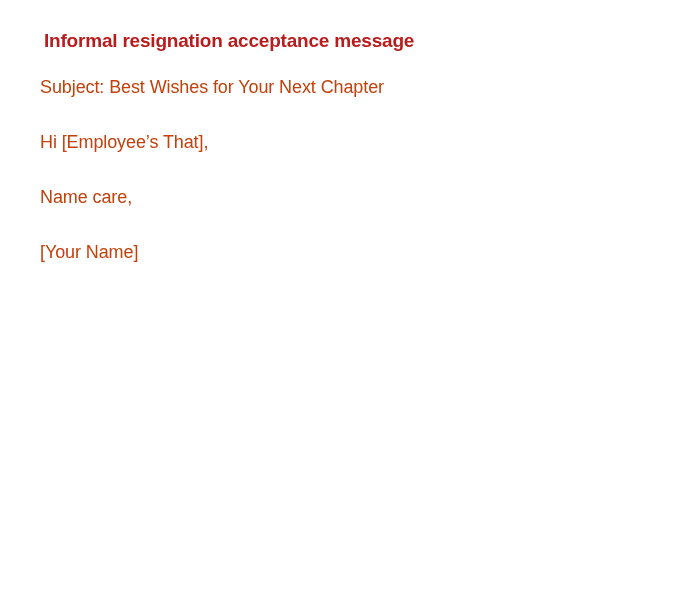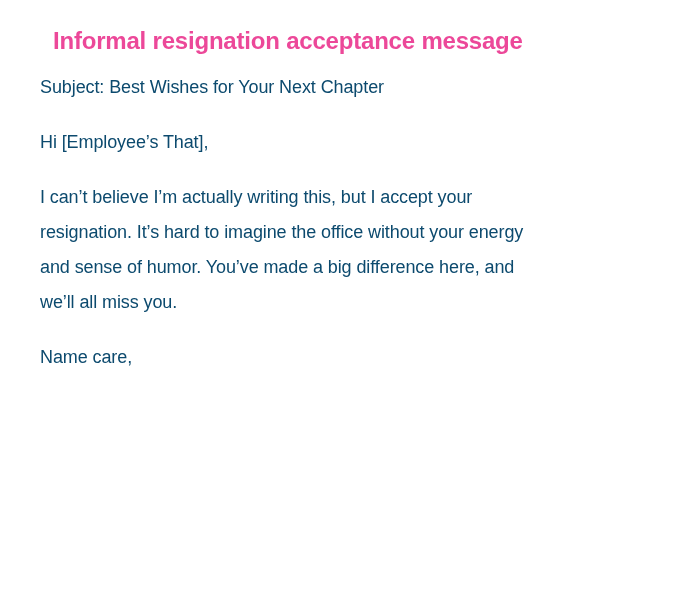"Informal resignation acceptance message" .doc-title { color: #ec4899 -> #b91c1c; font-size: 24px -> 19px; margin: 26px 13px 0 -> 26px 4px 0 }
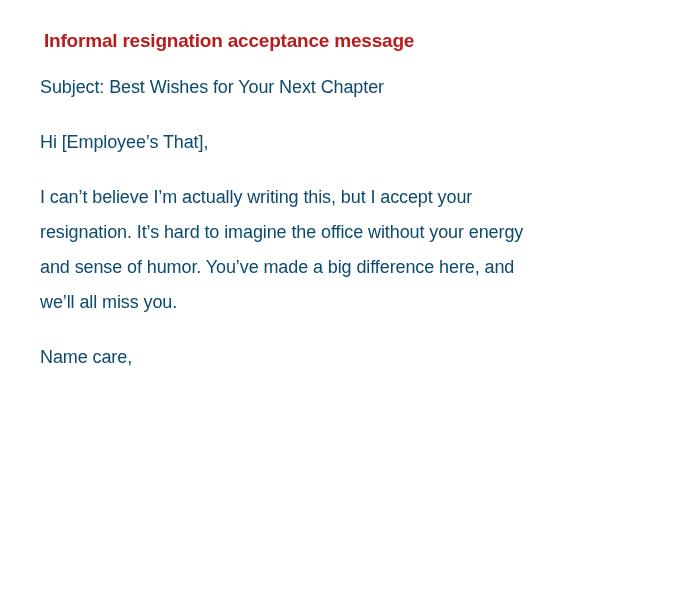"Subject: Best Wishes for Your" .doc-par { color: #0c4a6e -> #c2410c }
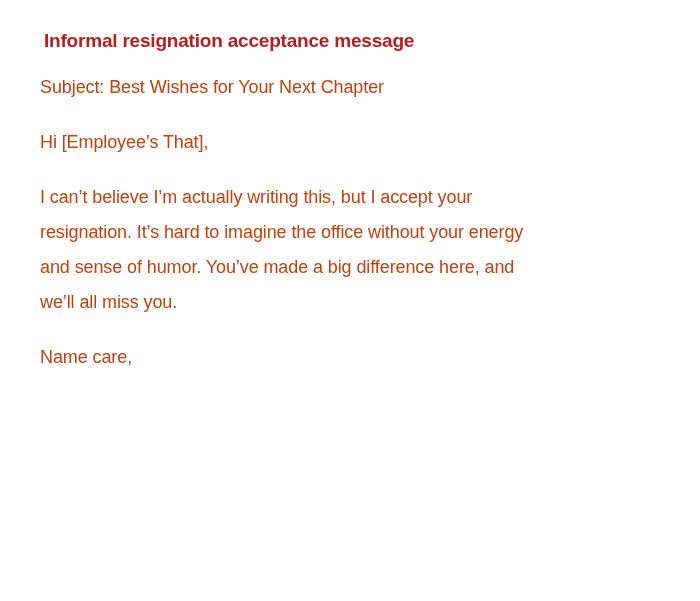"I can’t believe I’m actually" p.doc-par { html: <p>I can’t believe I’m actually writing this, but I accept your resignation. It’s hard to imagine the office without your energy and sense of humor. You’ve made a big difference here, and we’ll all miss you.</p> -> none }
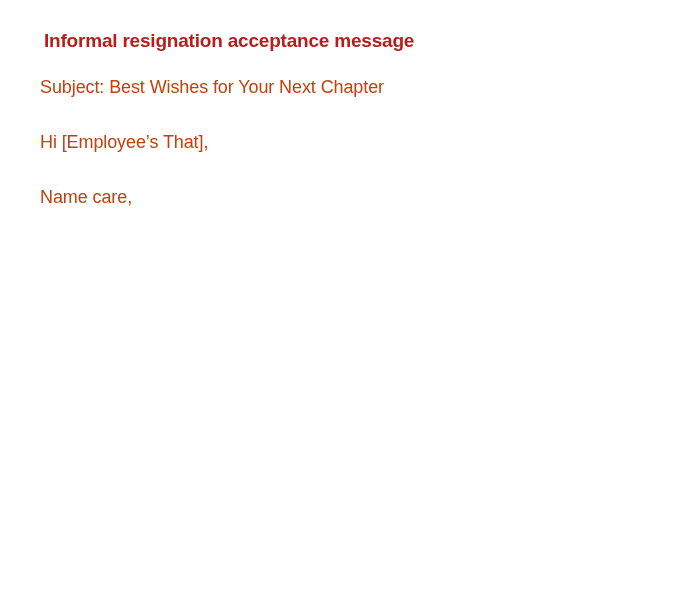"[Your Name]" p.doc-par { html: none -> <p>[Your Name]</p> }
